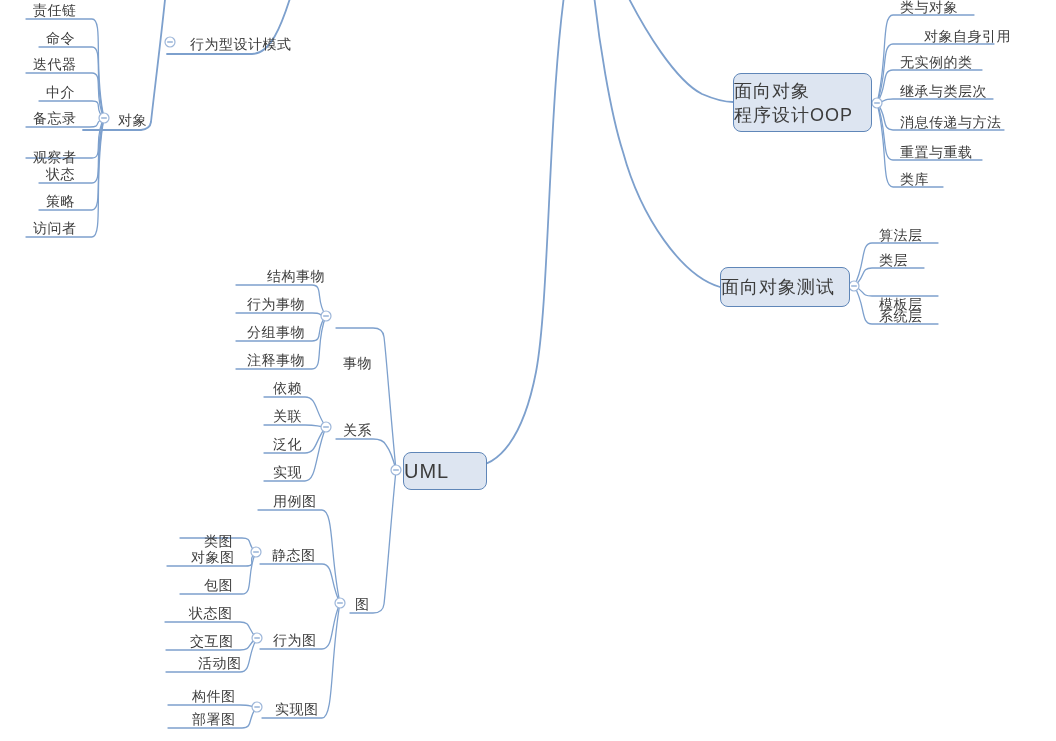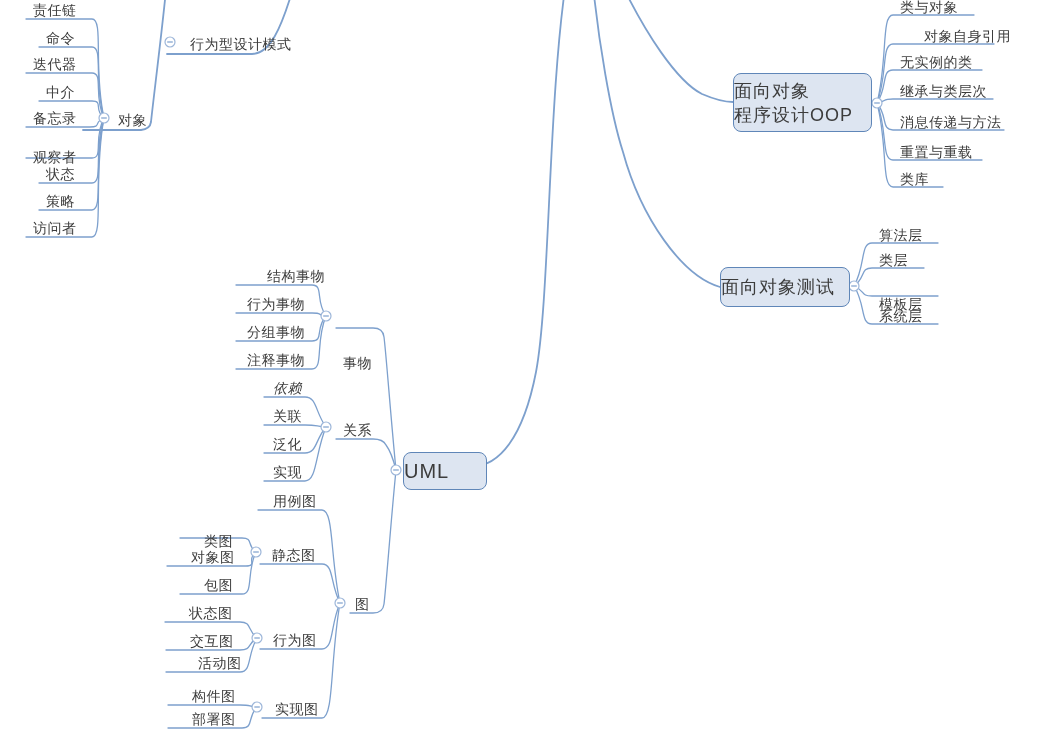"依赖" div.topic-label { font-style: italic -> none }
